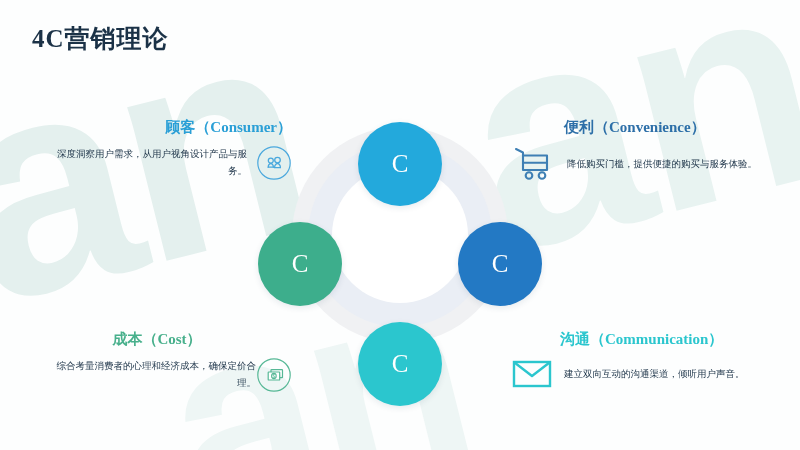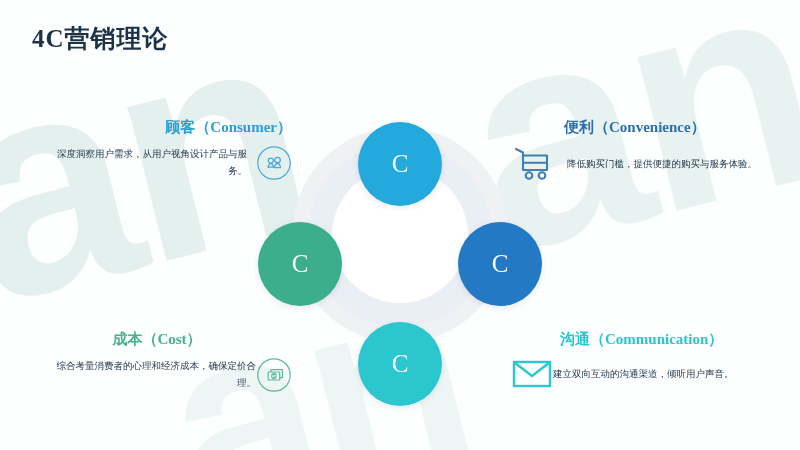"建立双向互动的沟通渠道，倾听用户声音。" .blk-communication .row { gap: 1px -> 12px }
